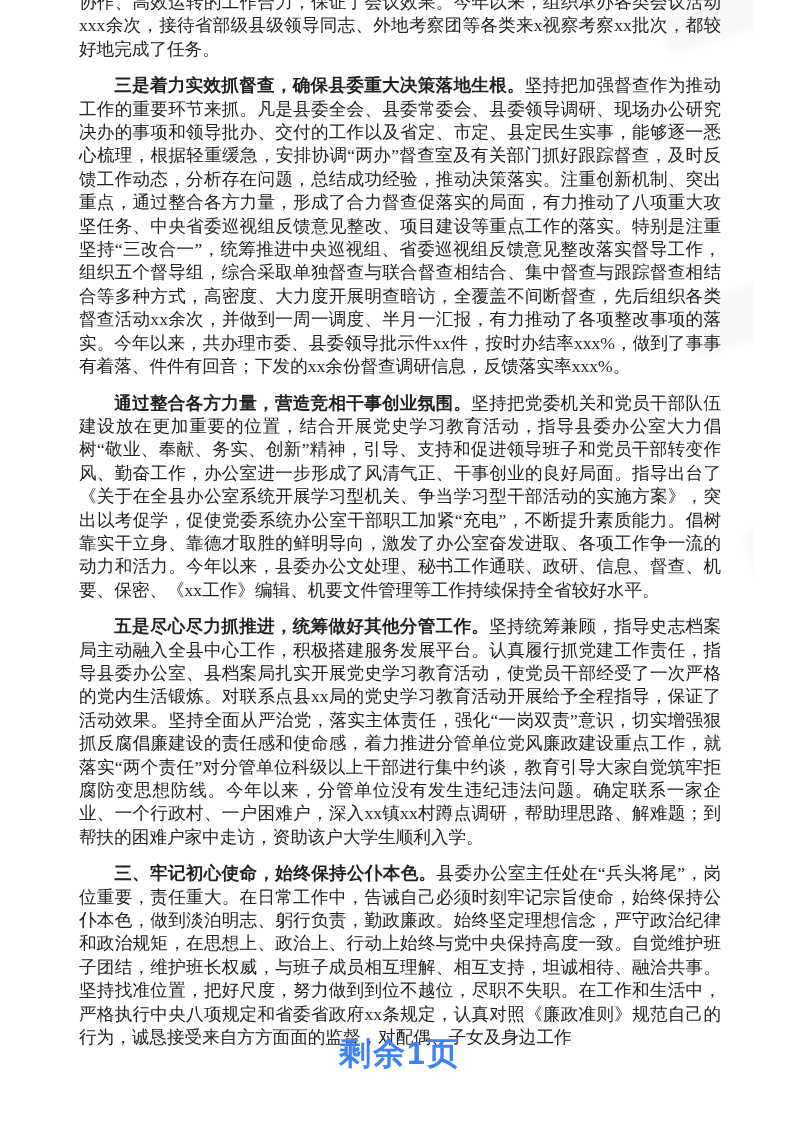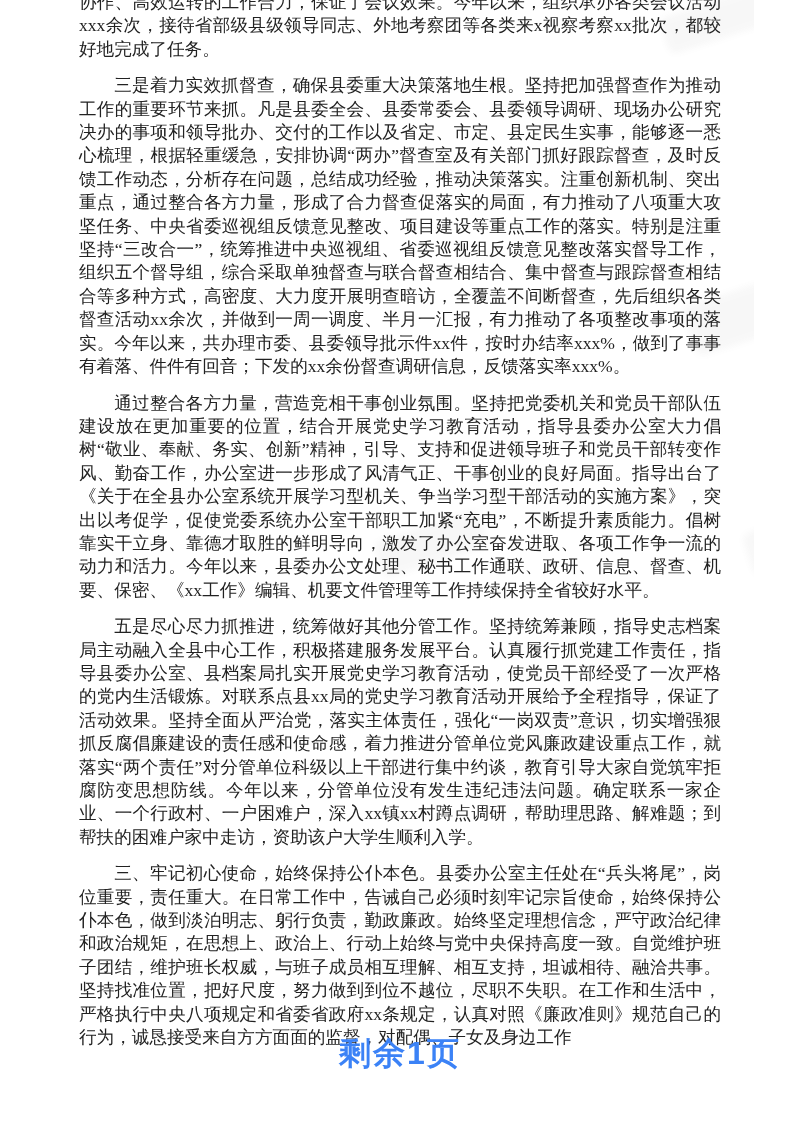"三是着力实效抓督查，确保县委重大决策落地生根。" .para b { font-weight: 400 -> 700 }
